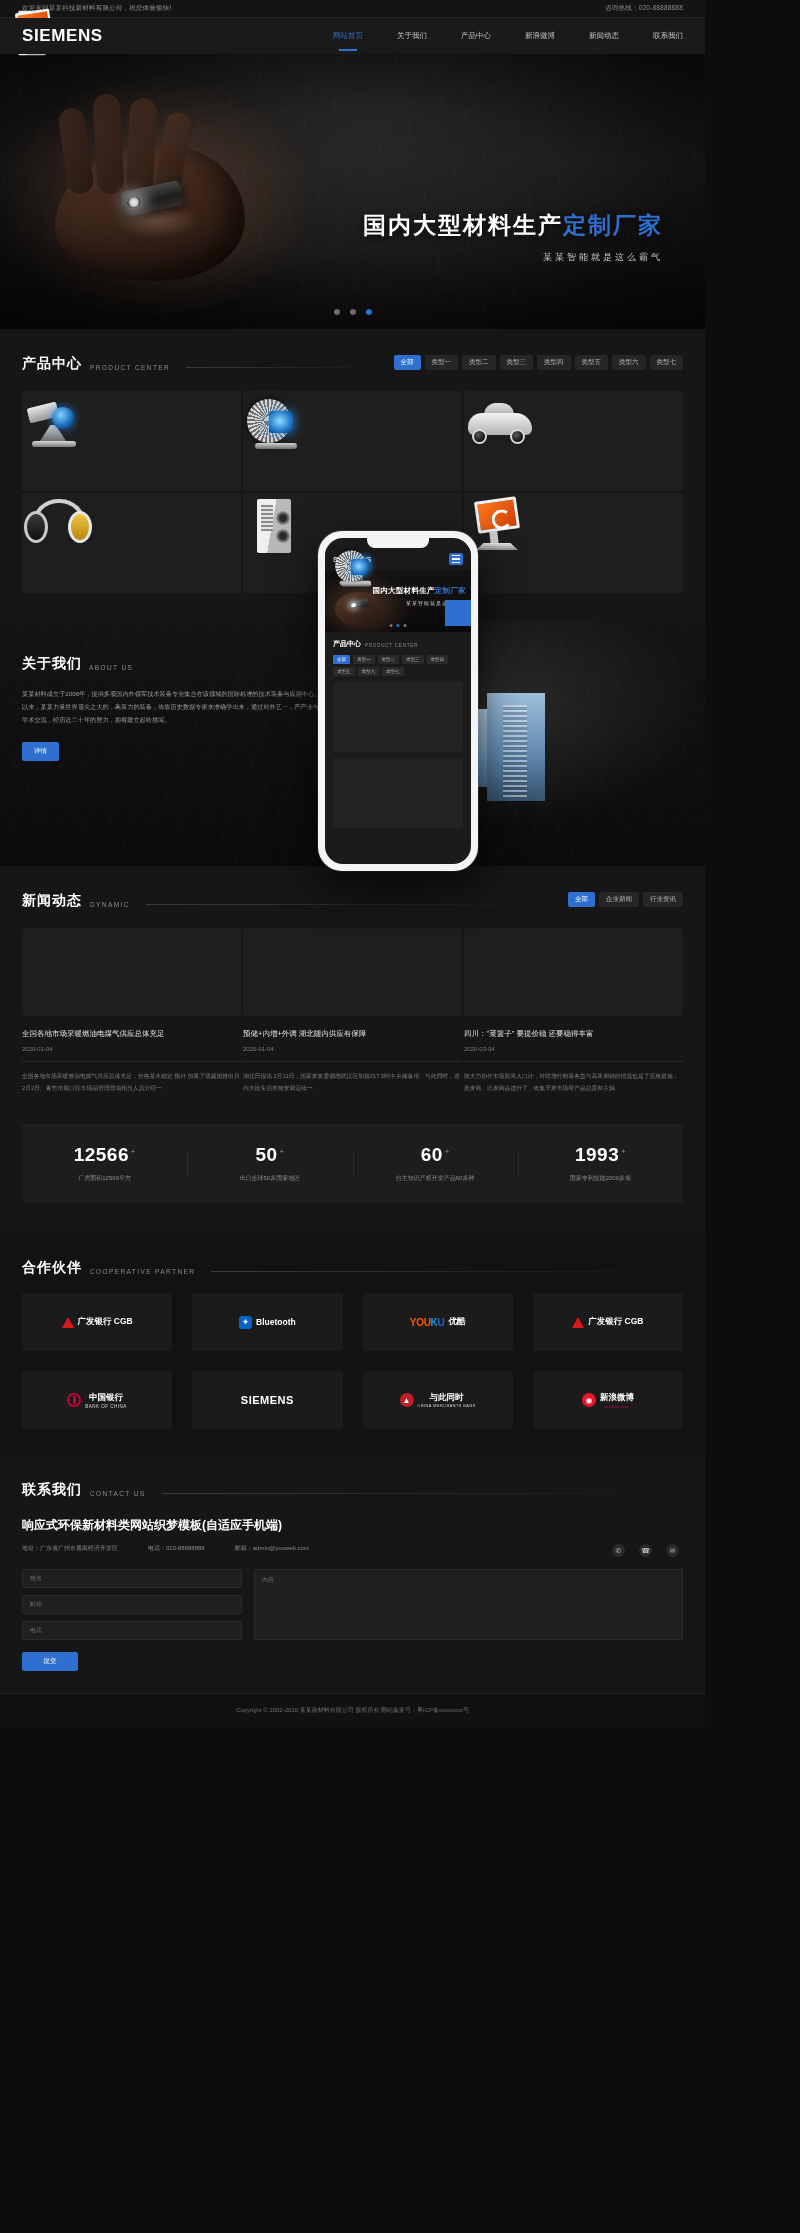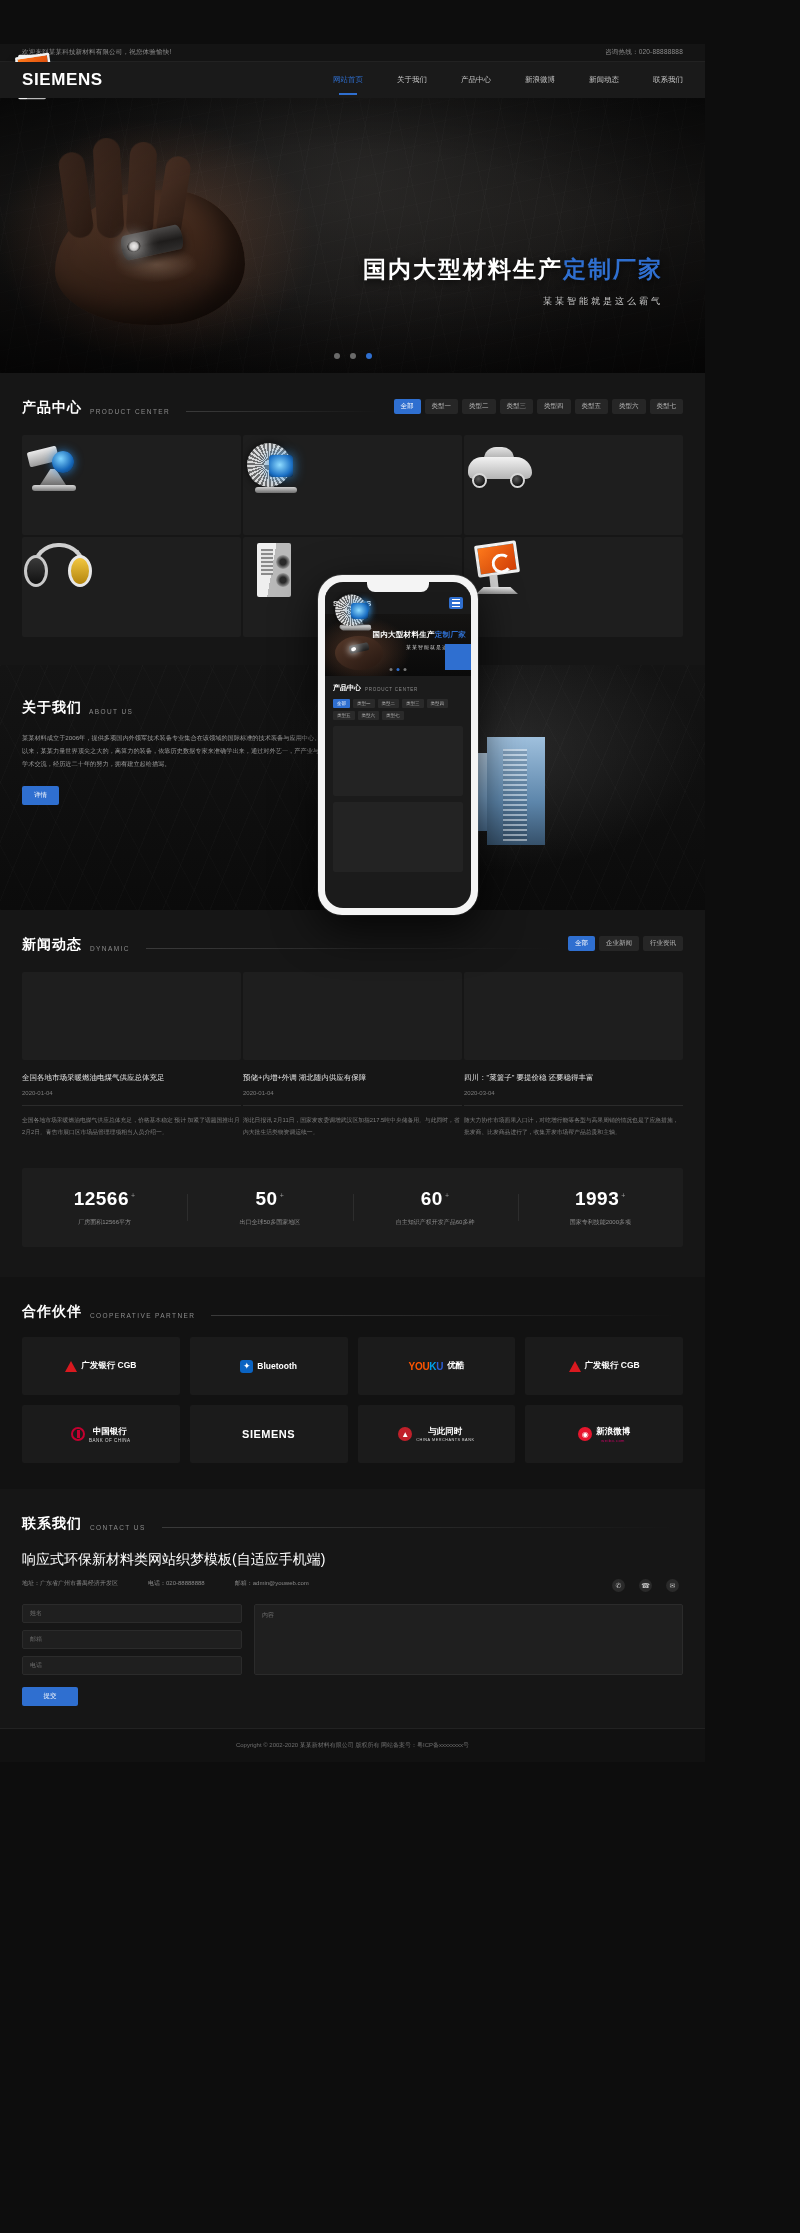"SIEMENS" .wrap { margin-top: 44px -> none }
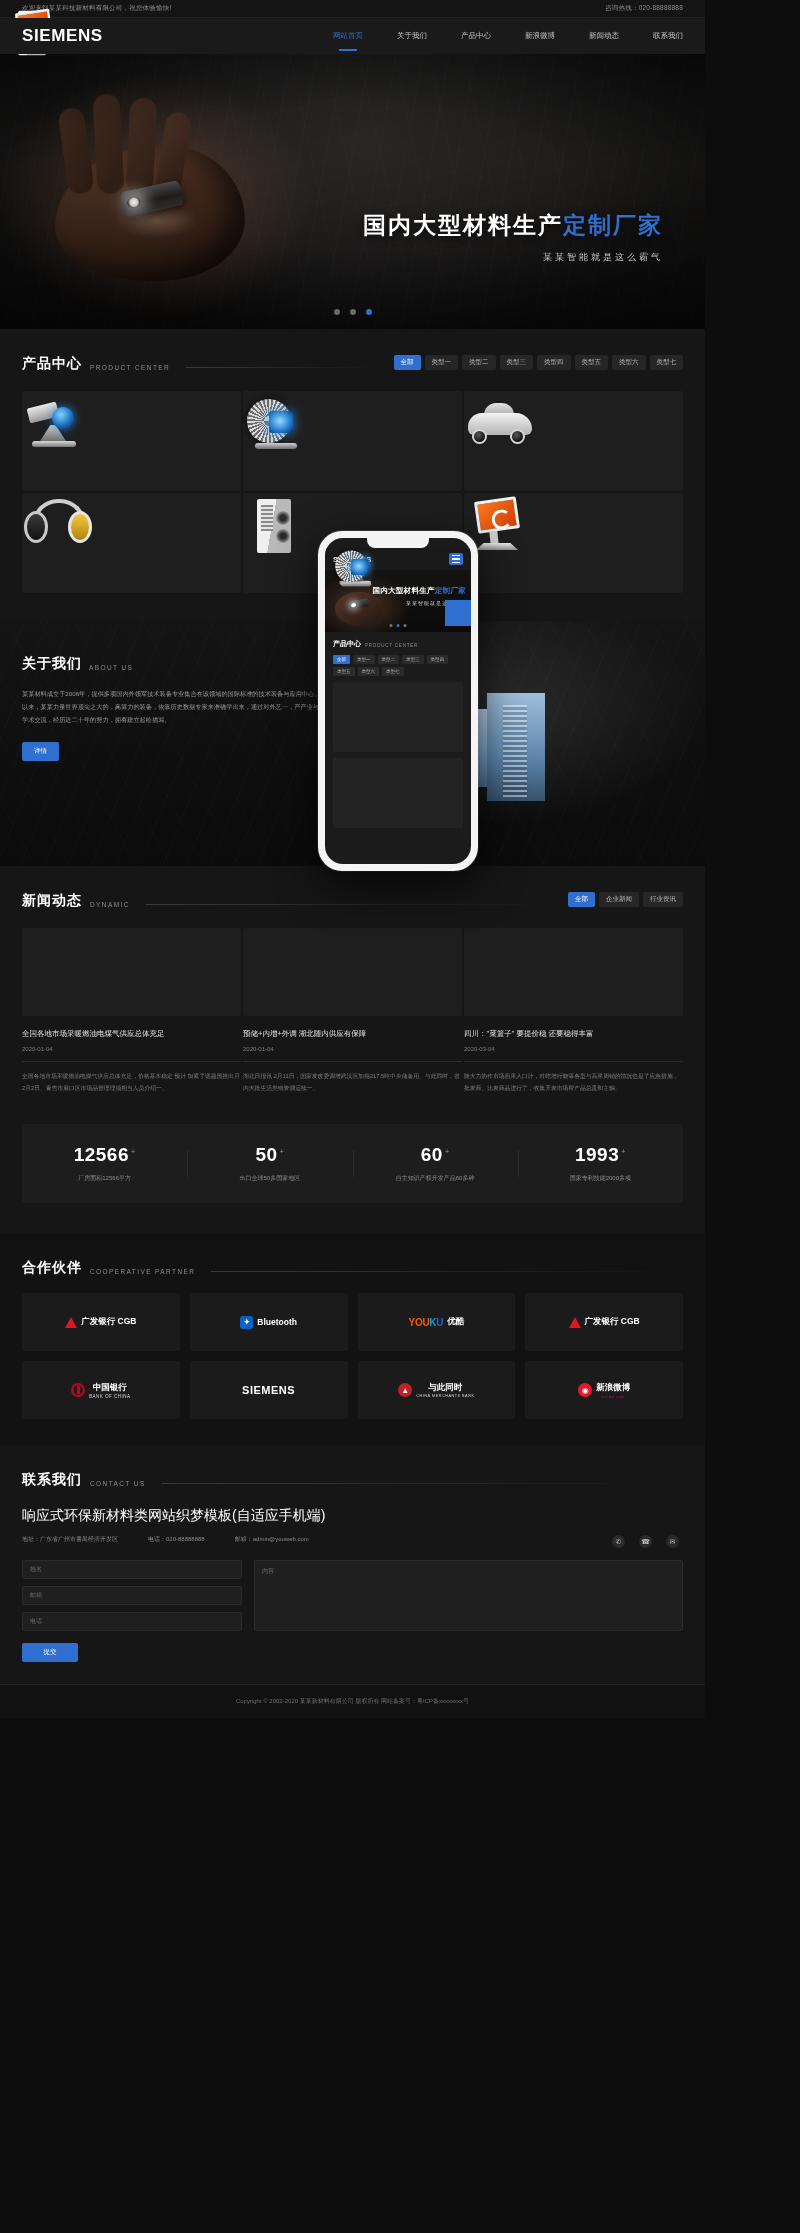"广发银行 CGB" .pgrid { gap: 10px -> 20px }
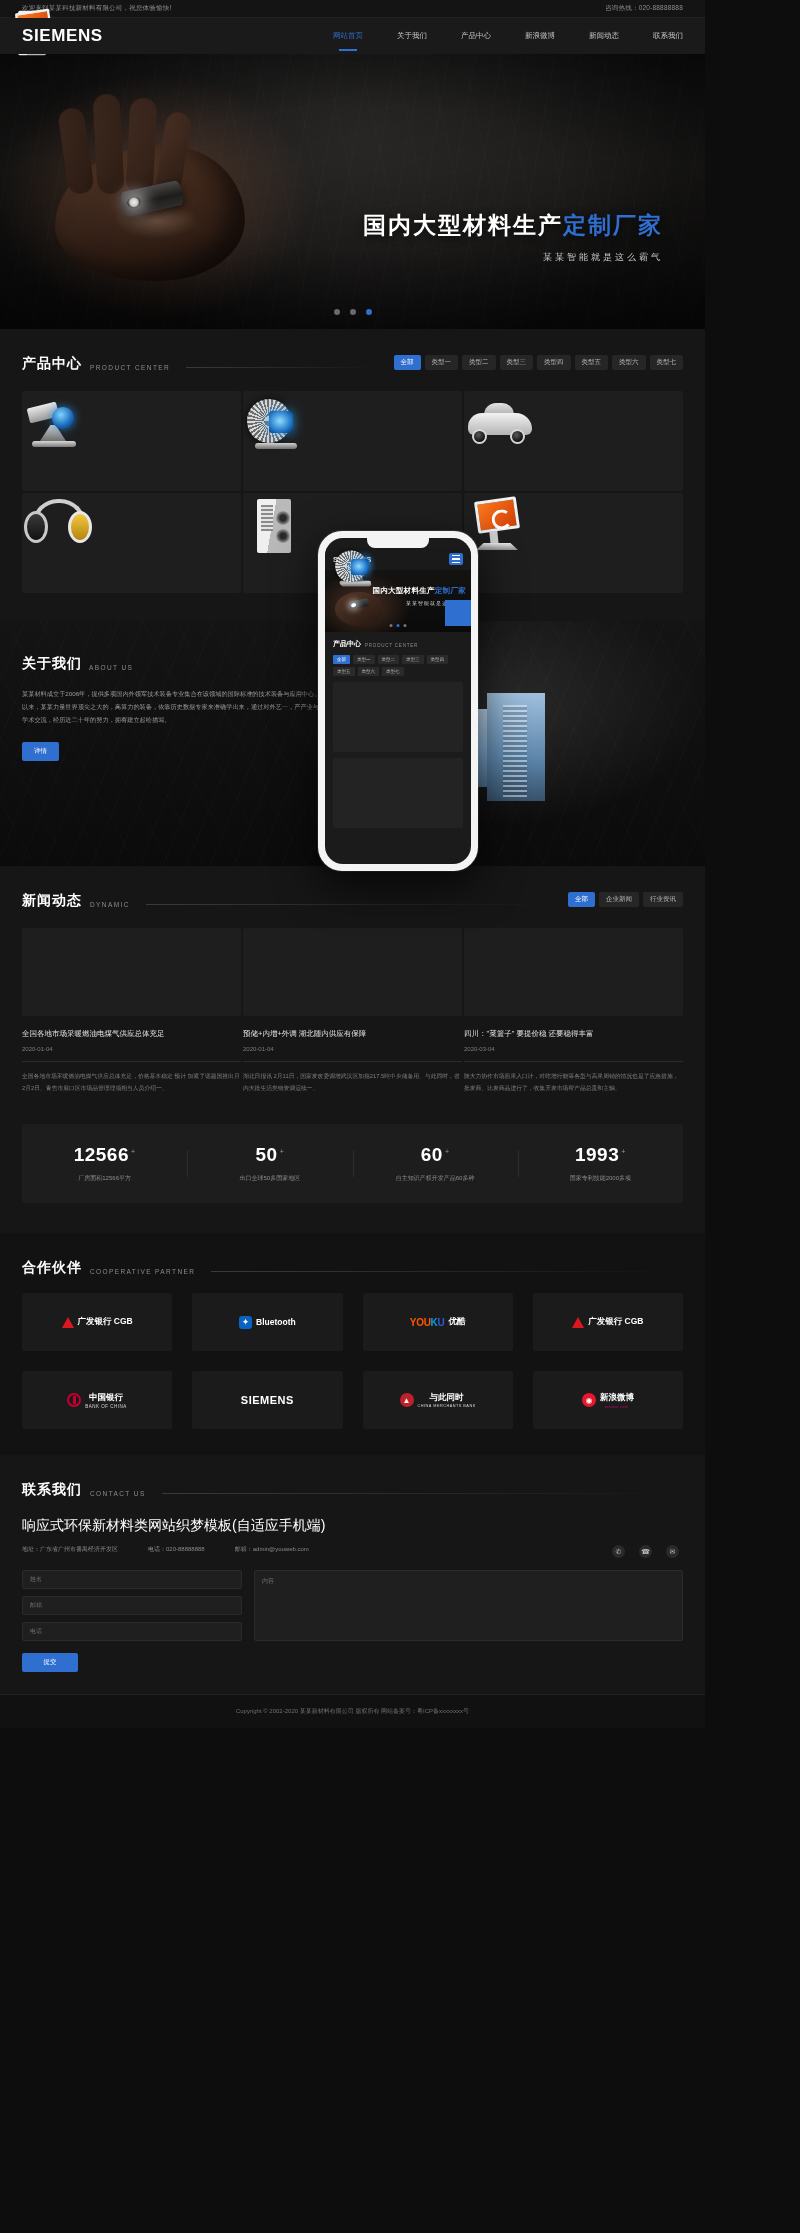"响应式环保新材料类网站织梦模板(自适应手机端)" .c-title { font-size: 14px -> 12px; font-weight: normal -> bold }
